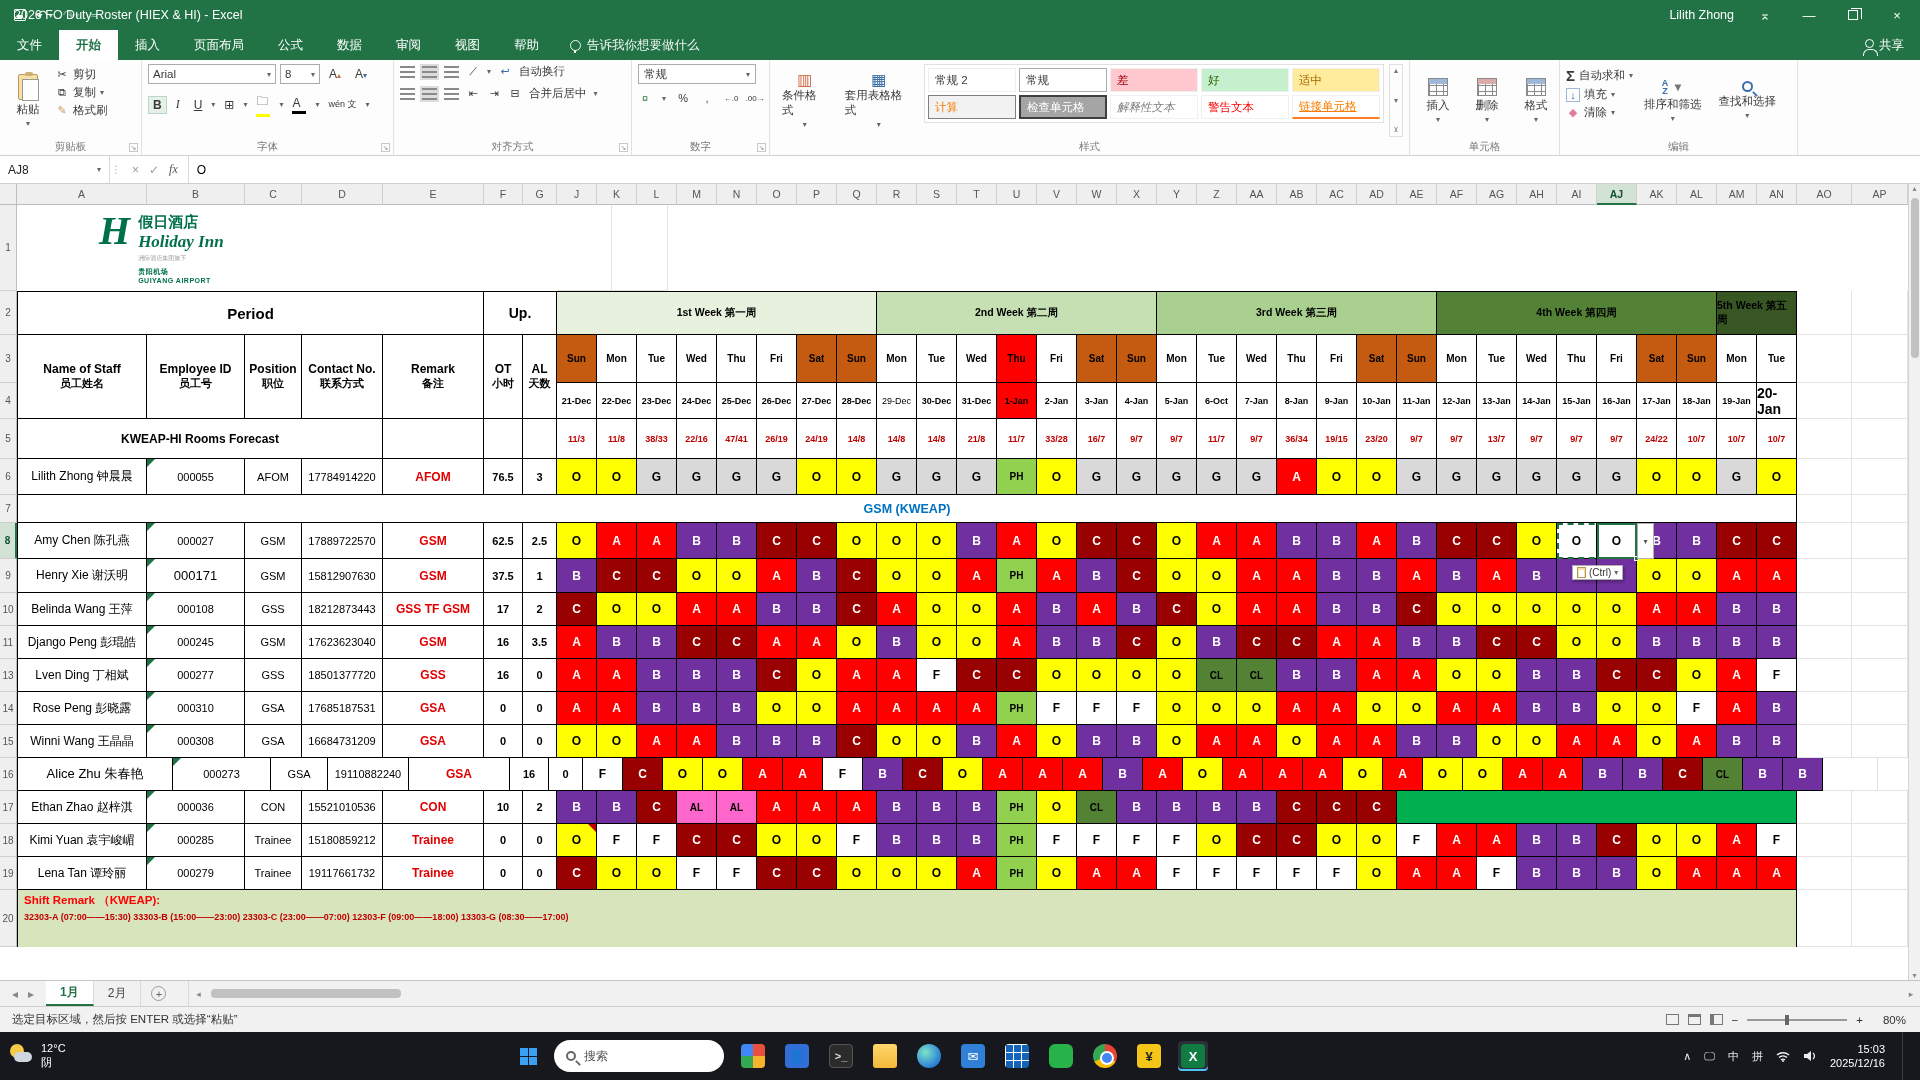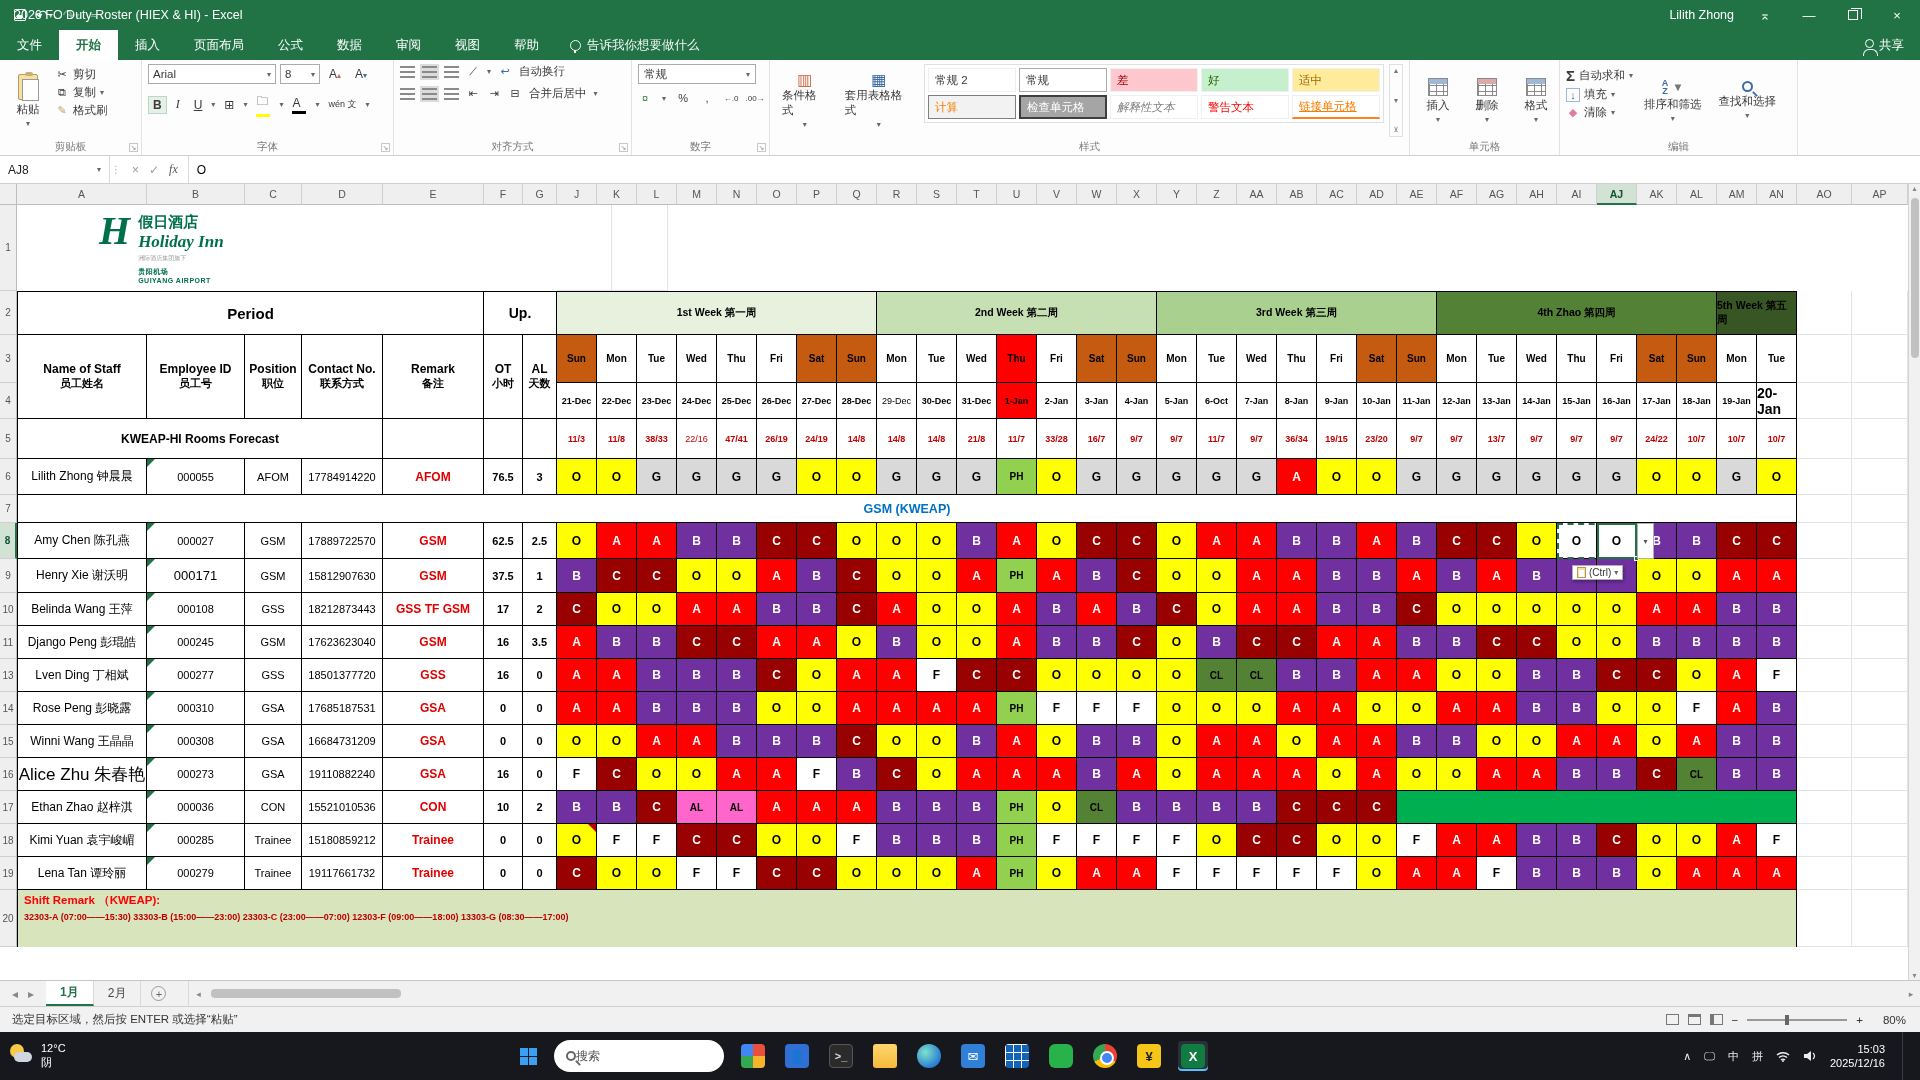"4th Zhao 第四周" div.sc { text: Zhao -> Week }
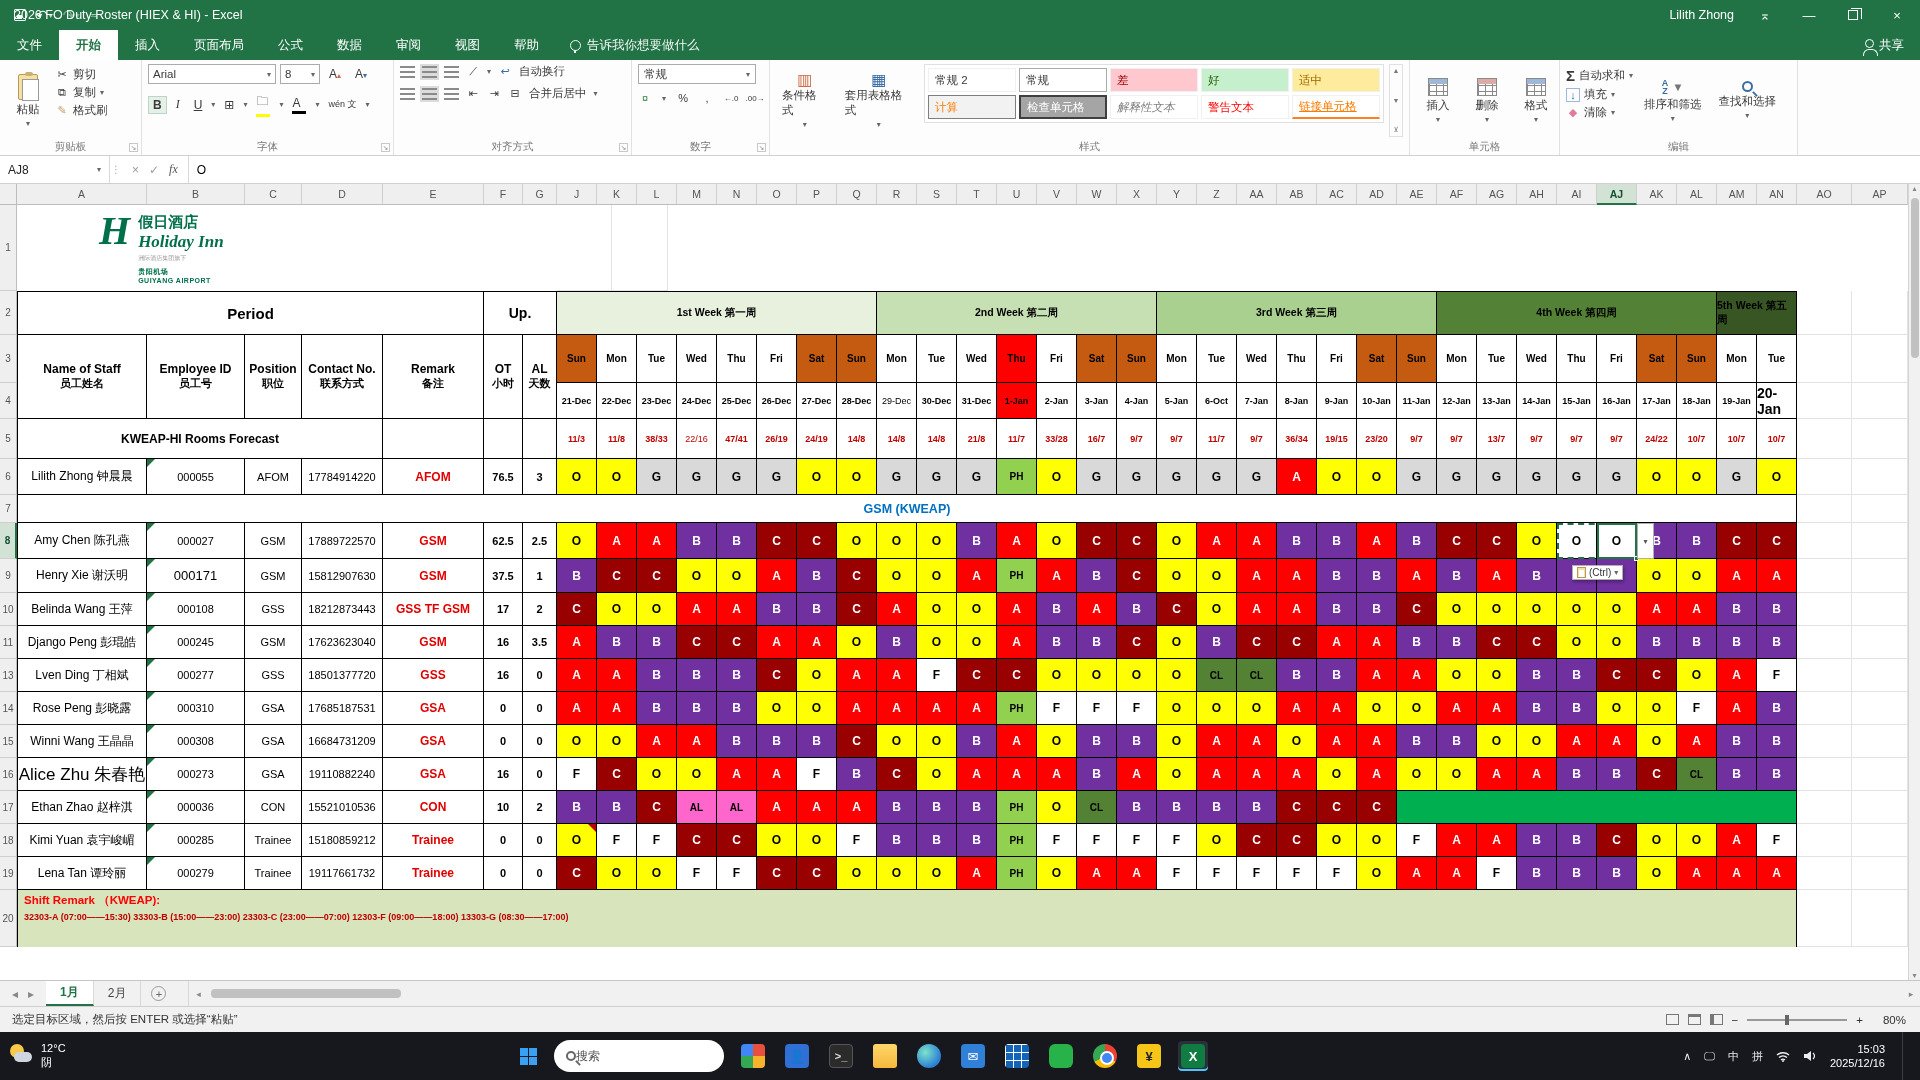"22/16" div.sc { font-weight: normal -> bold }
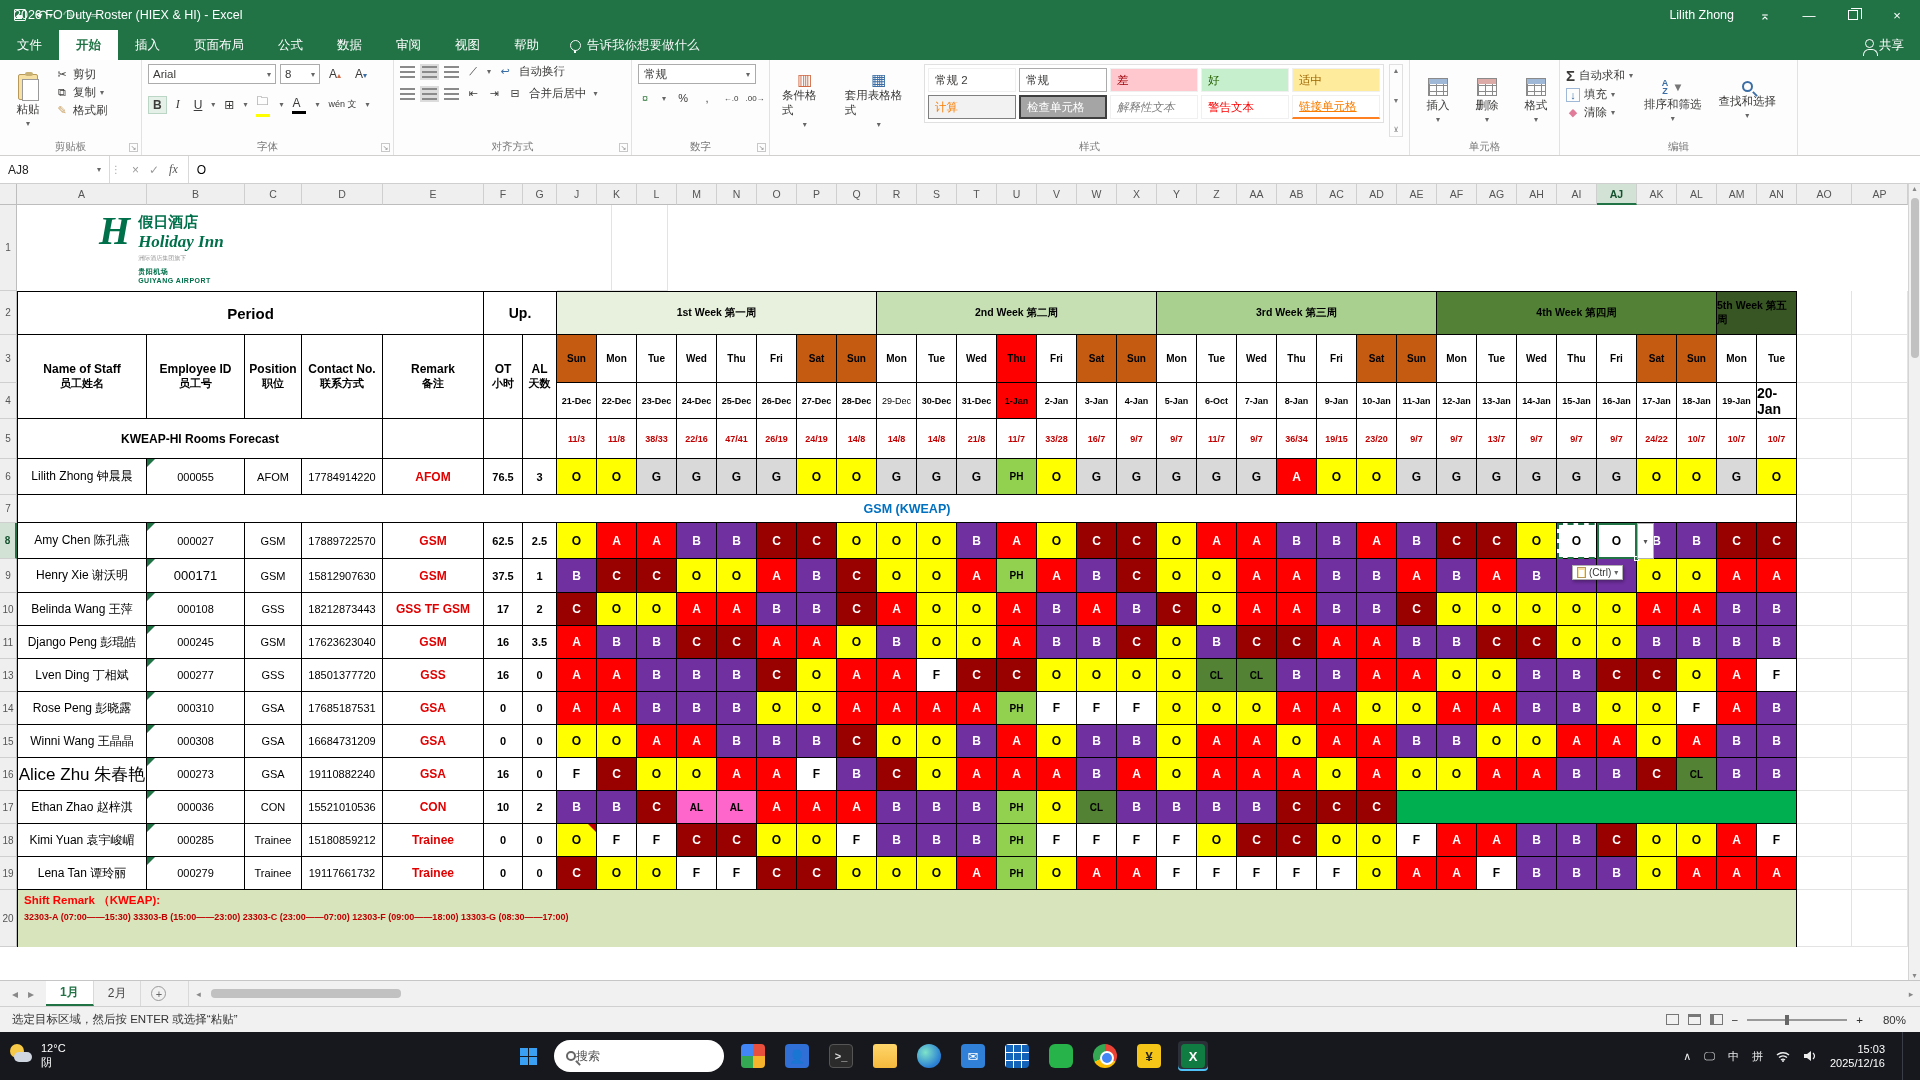"Alice Zhu 朱春艳" div.sc { font-size: 17px -> 13px; width: 130px -> 156px }
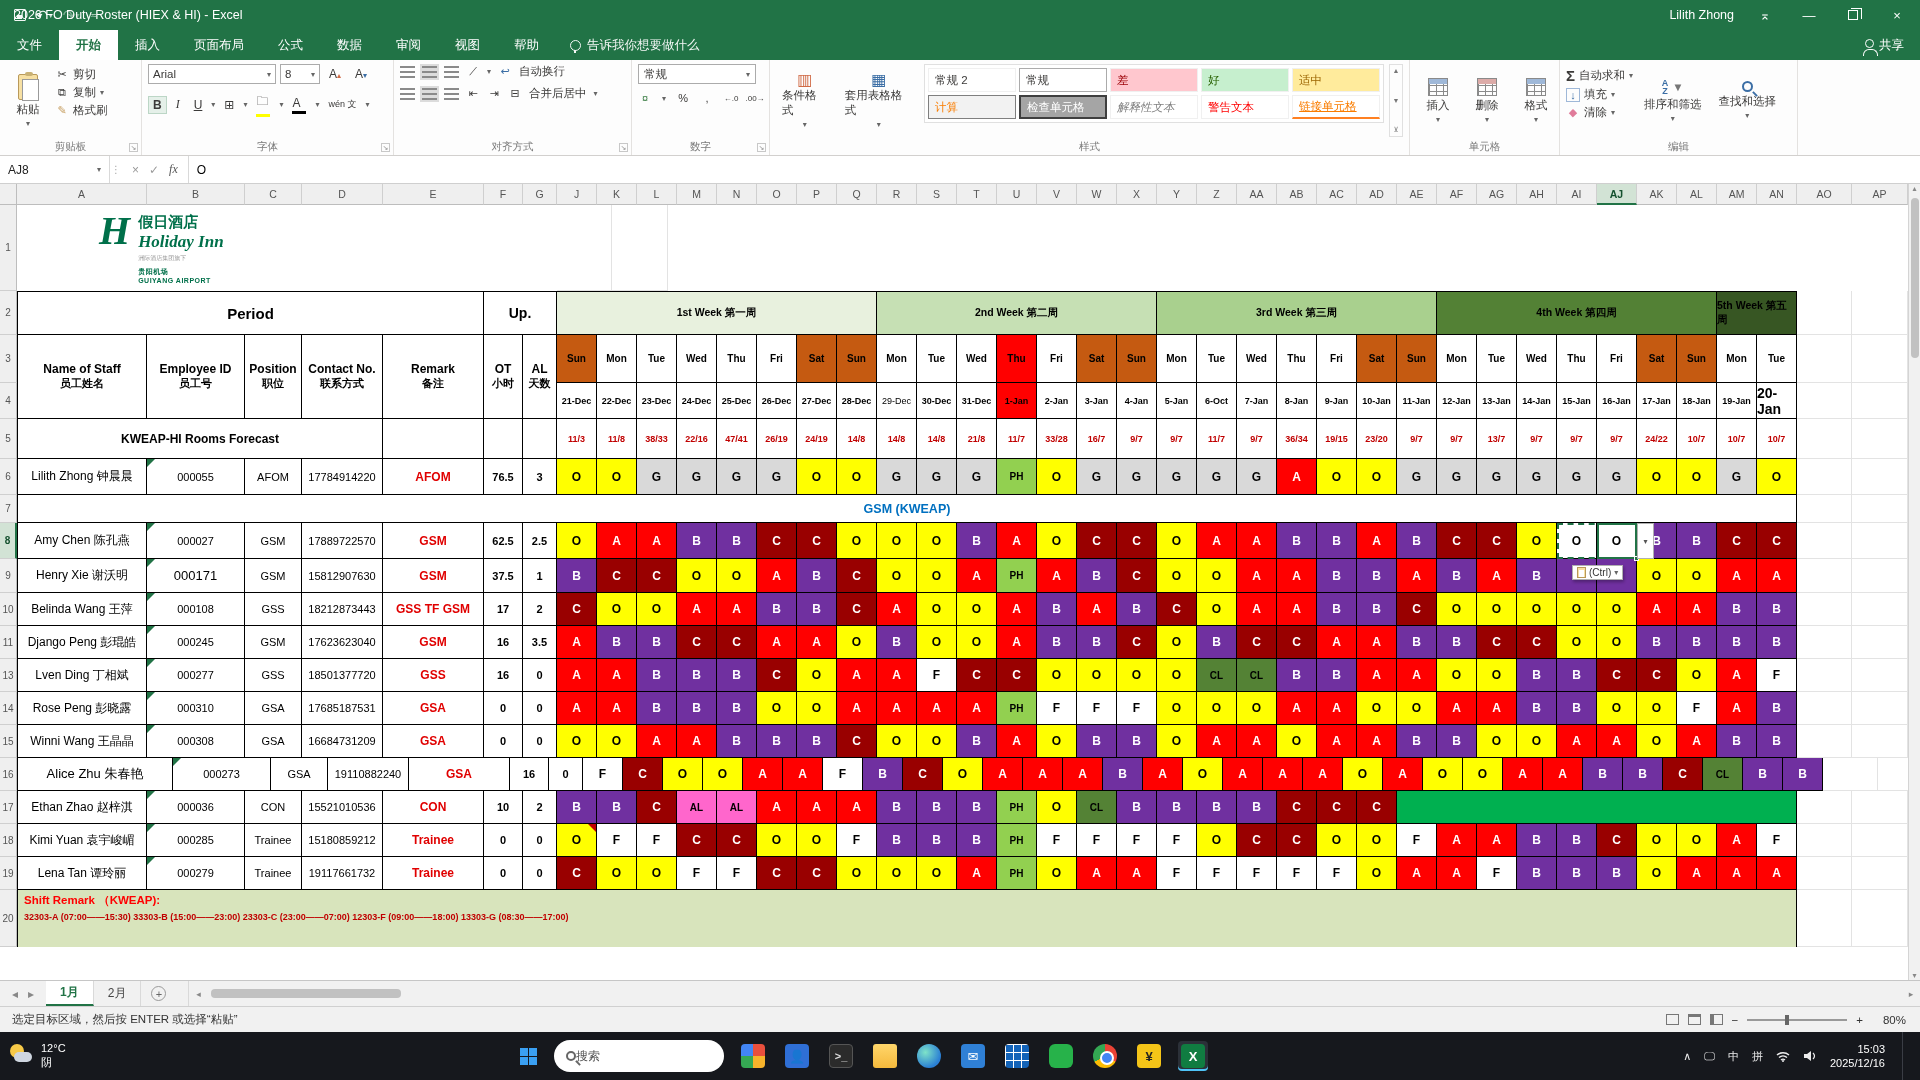"搜索" .searchpill { gap: 0 -> 8px }
